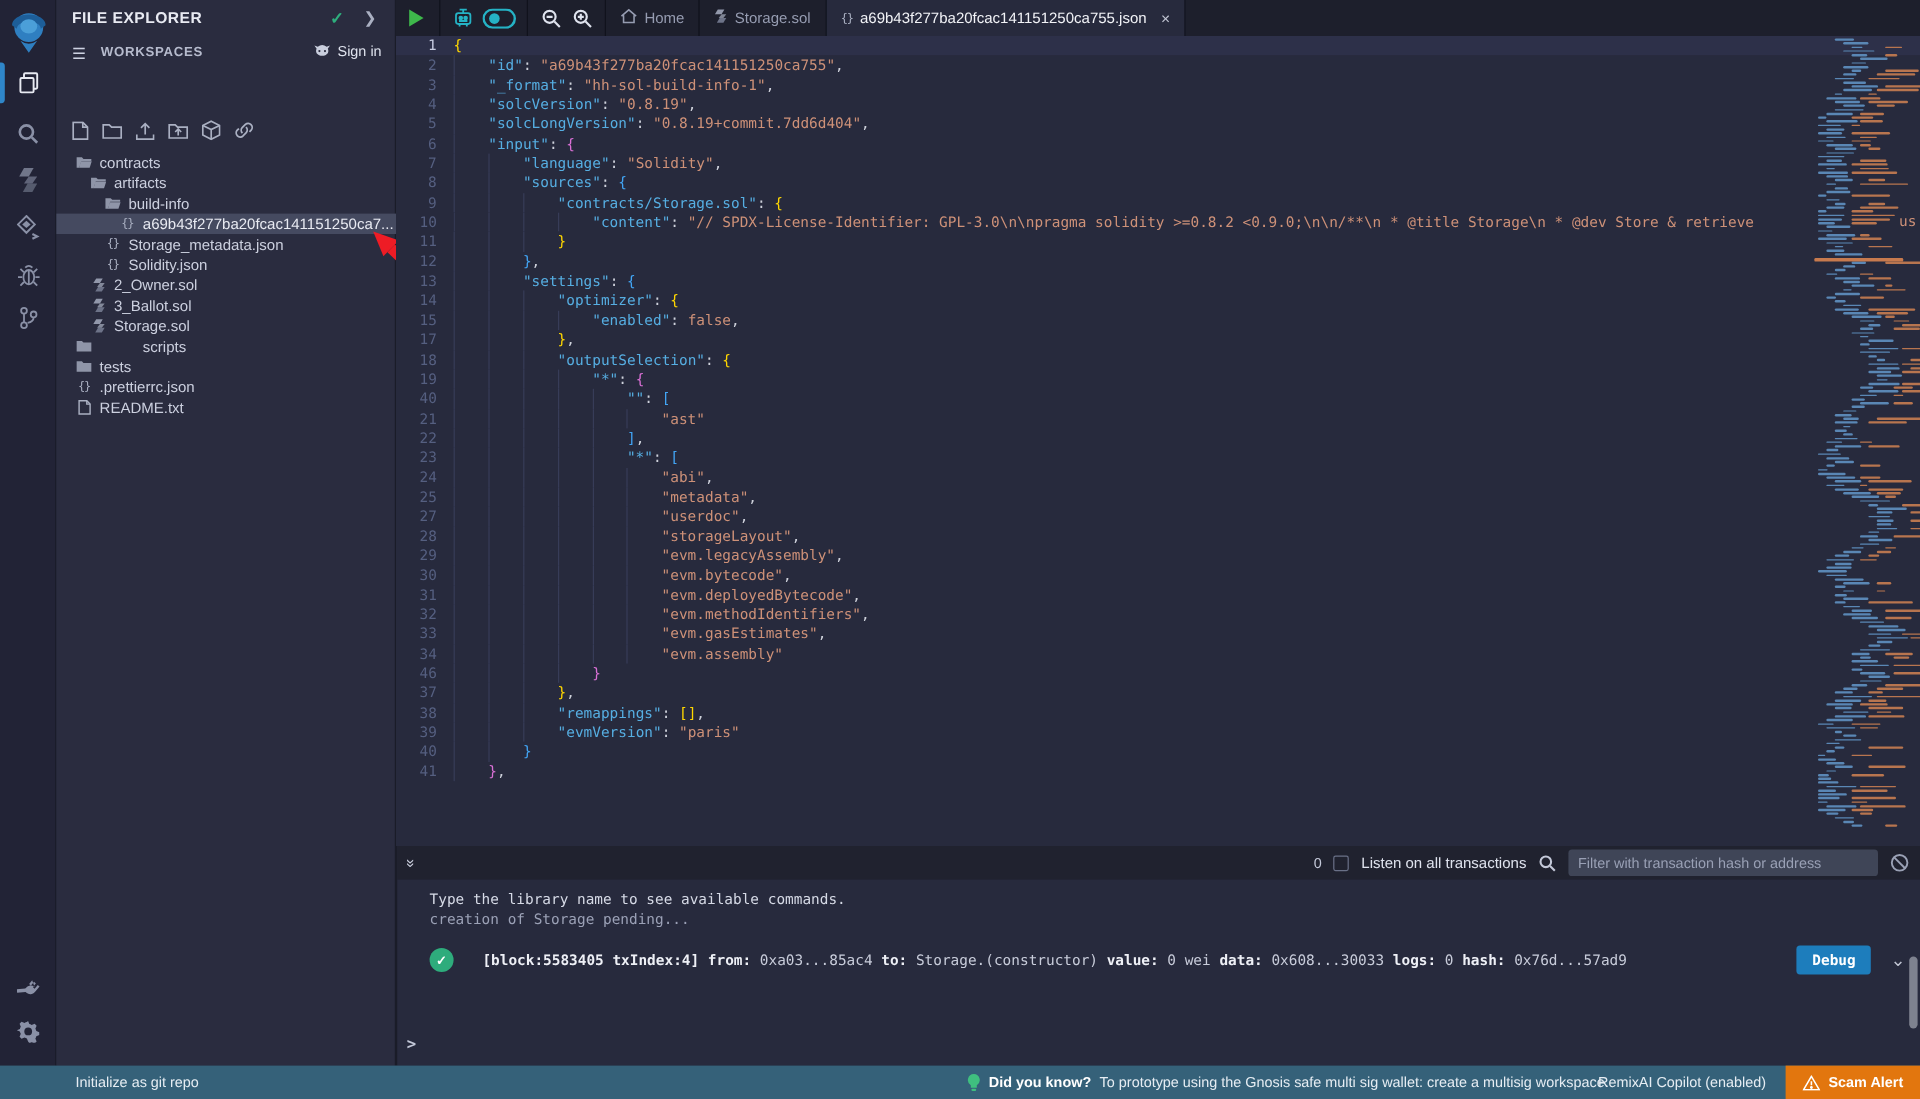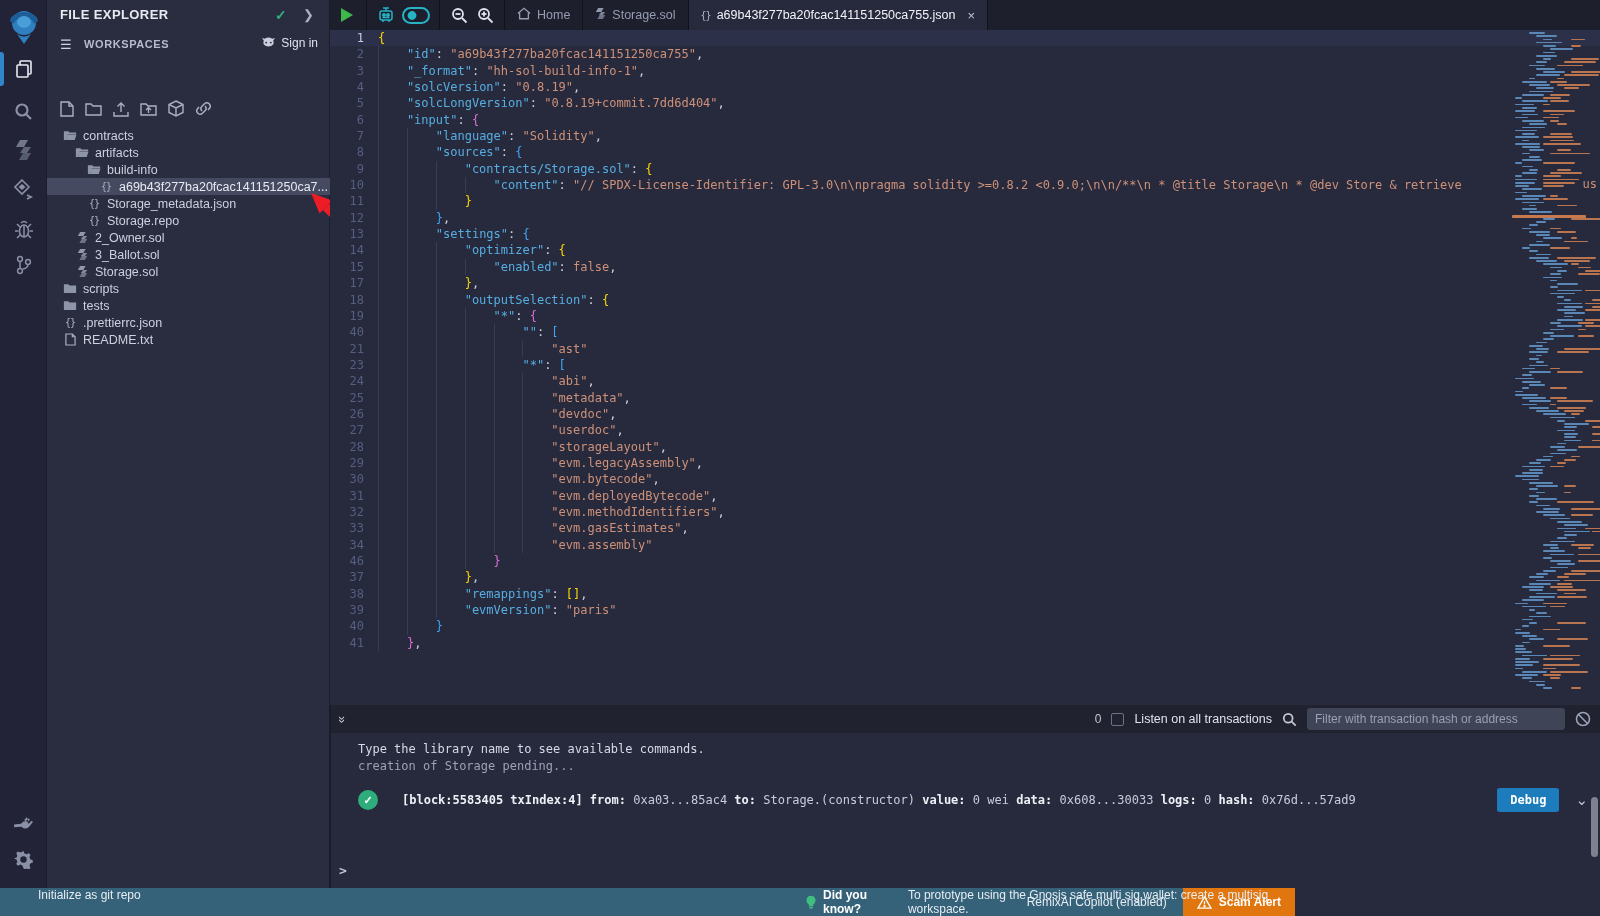"Storage.repo" span { text: Storage.repo -> Solidity.json }
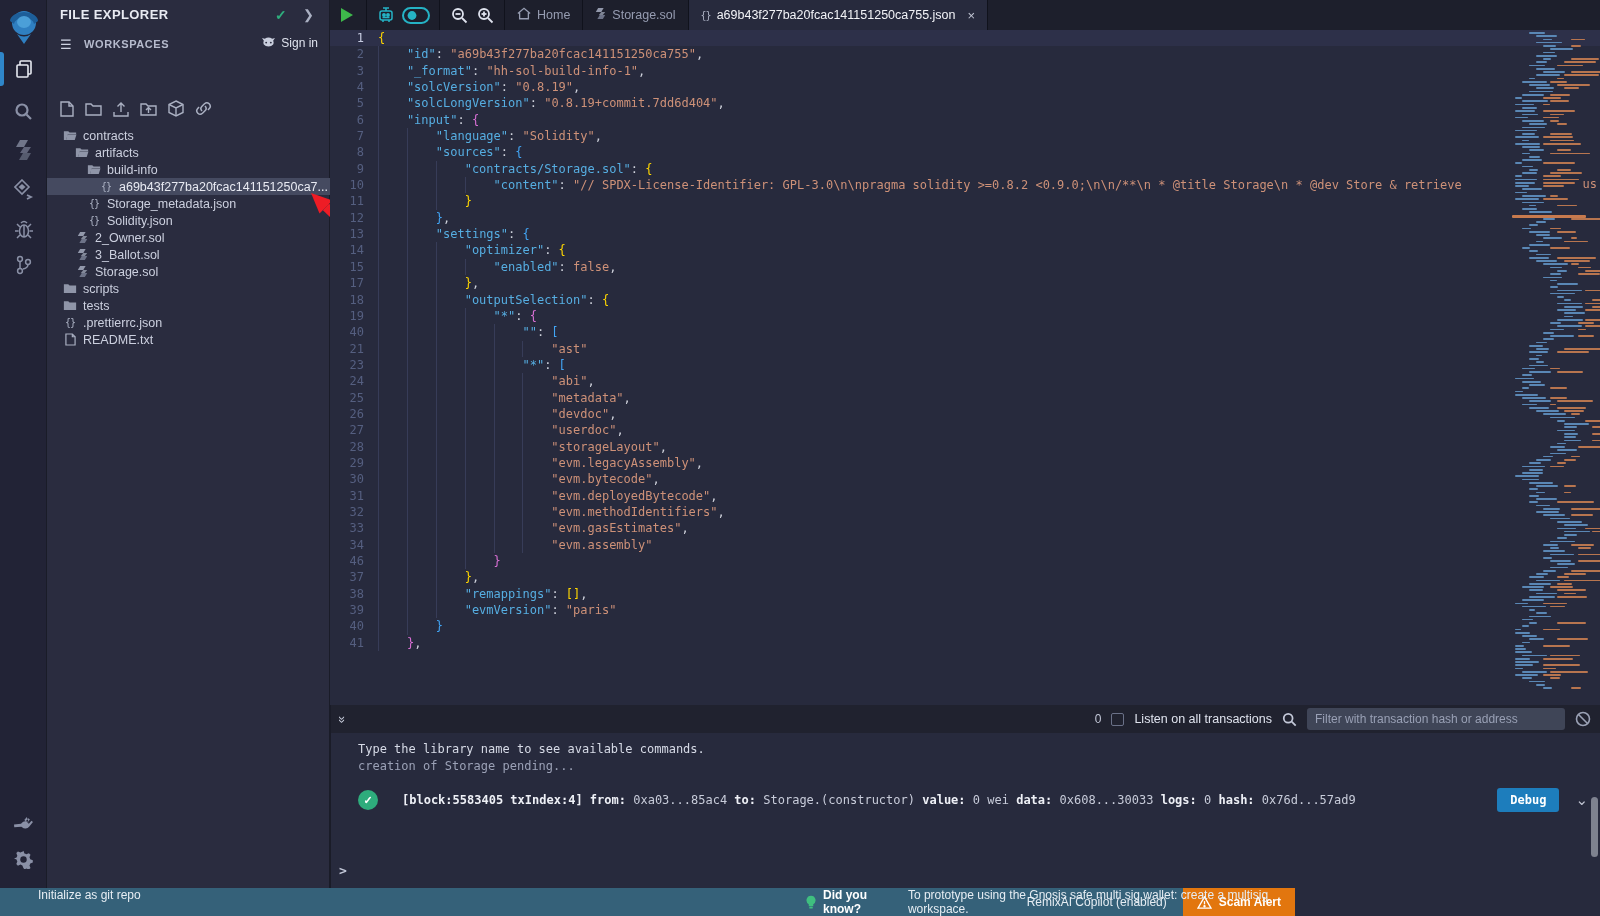"scripts" div.trow { gap: none -> 36px }
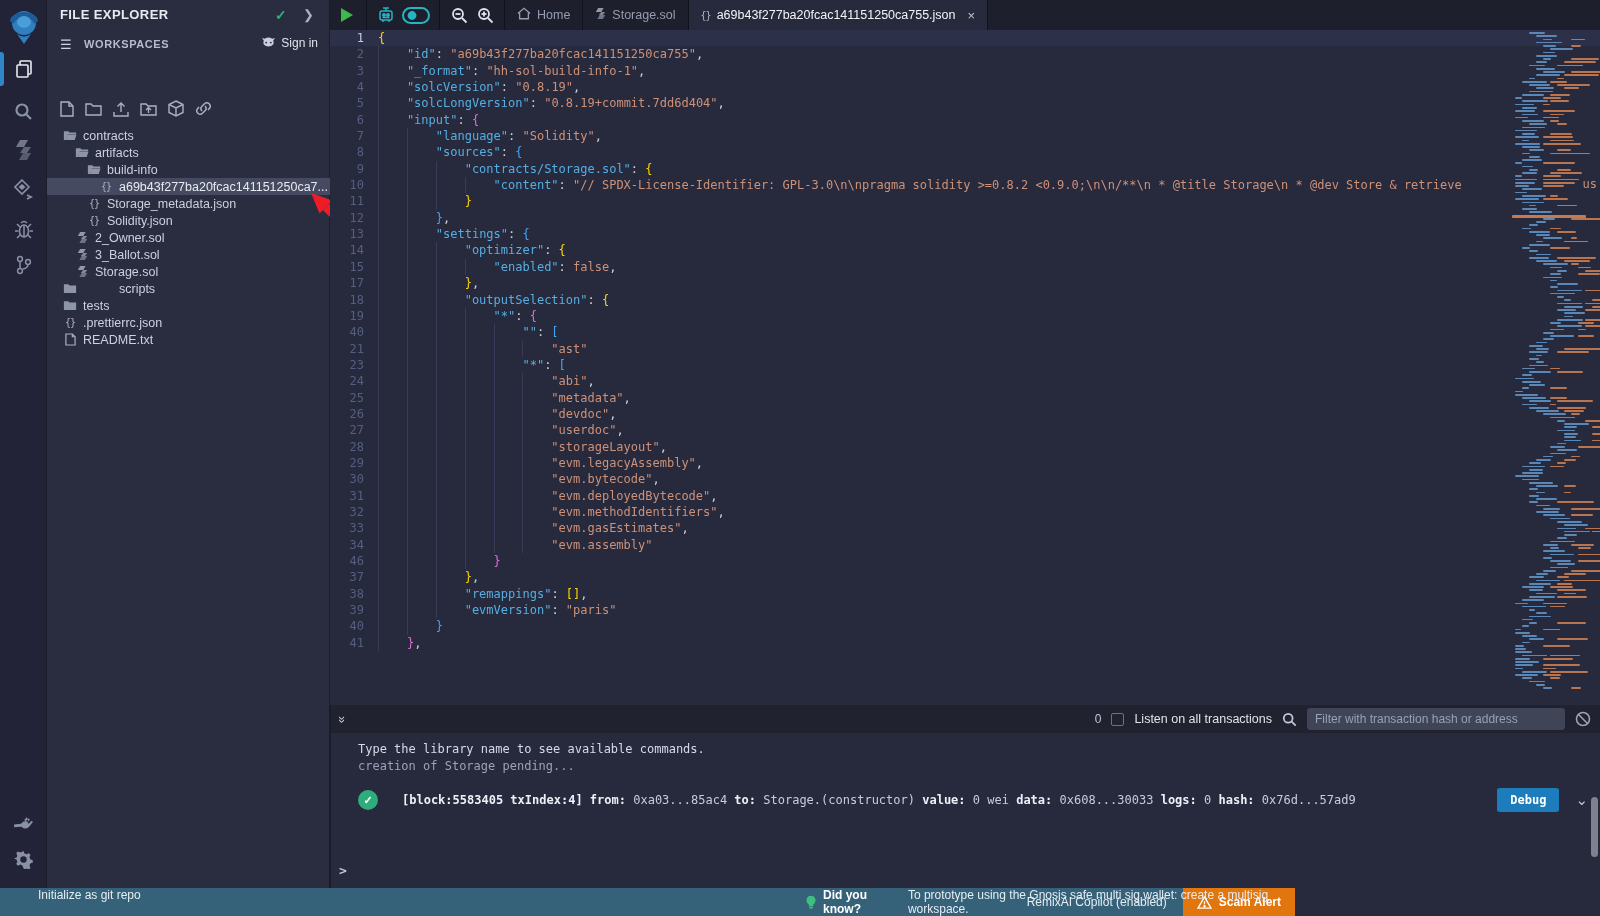"22" div.line { html: none -> <div><span>22</span><span><span></span><span></span><span></span><span></span><span></span><span>]</span><span>,</span></span></div> }
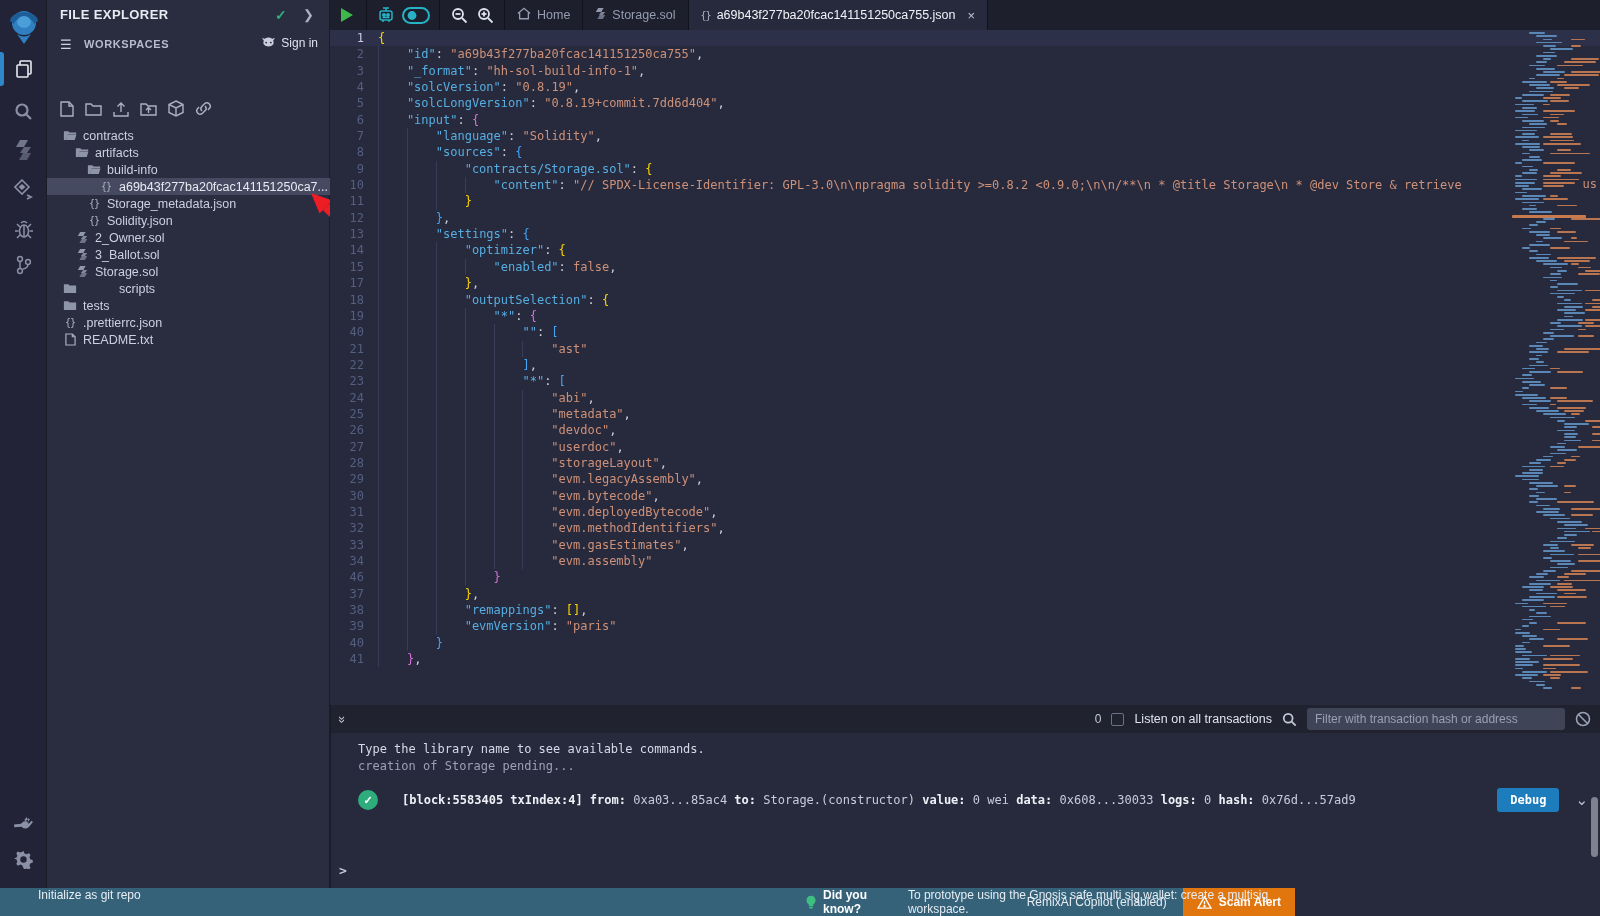"26" div.line { html: <div><span>26</span><span><span></span><span></span><span></span><span></span><span></span><span></span><span>"devdoc"</span><span>,</span></span></div> -> none }
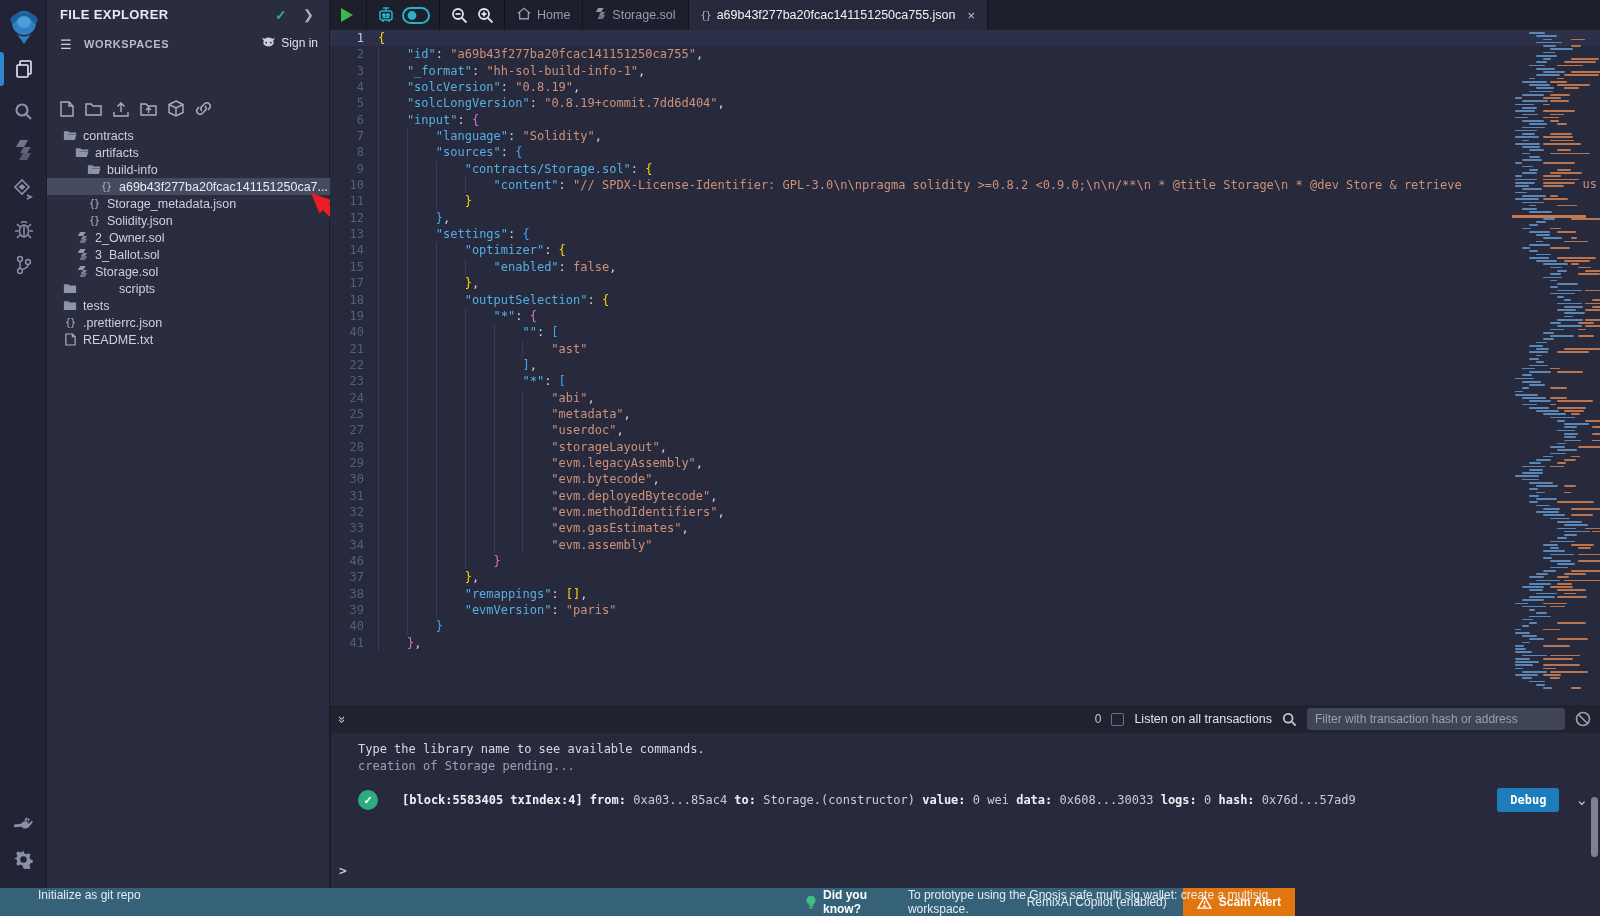"Initialize as git repo" #status { align-items: none -> center; padding-left: none -> 25px; width: 1295px -> 1600px }
